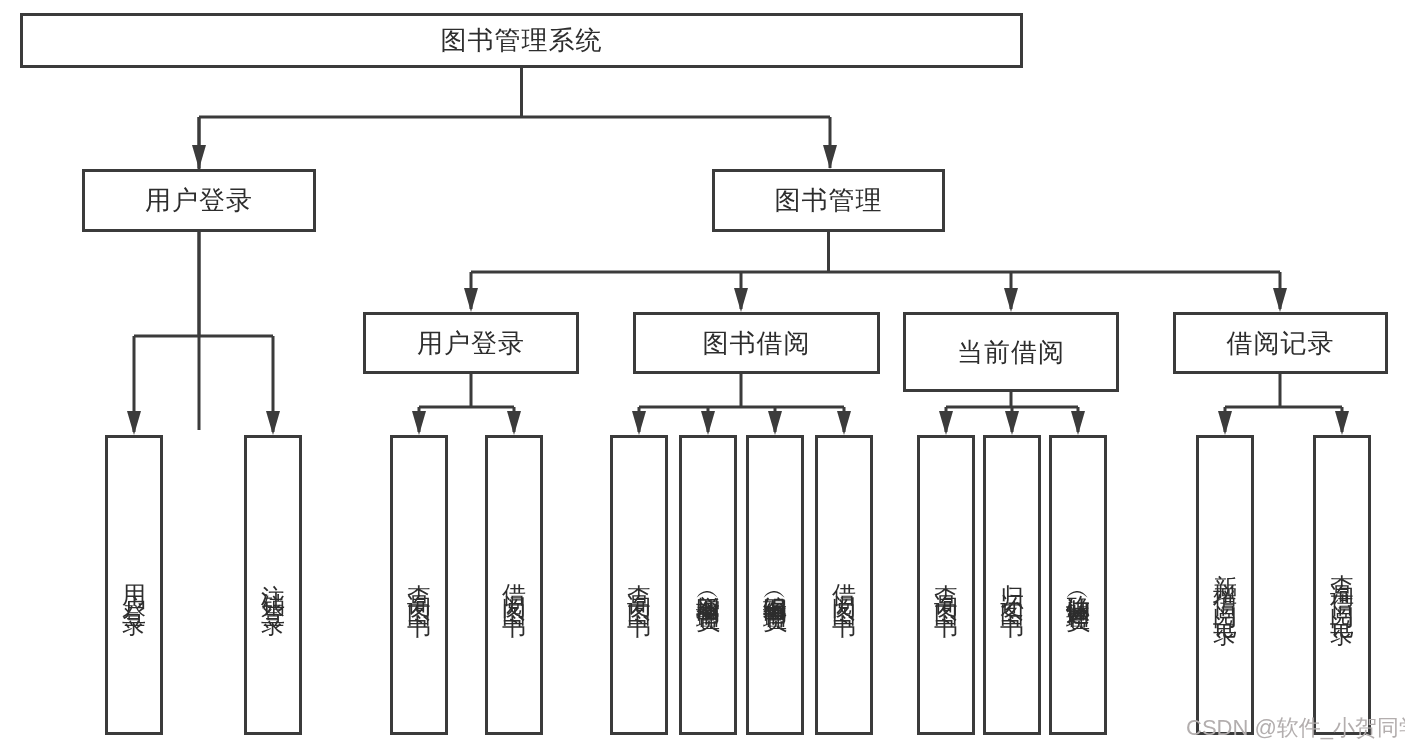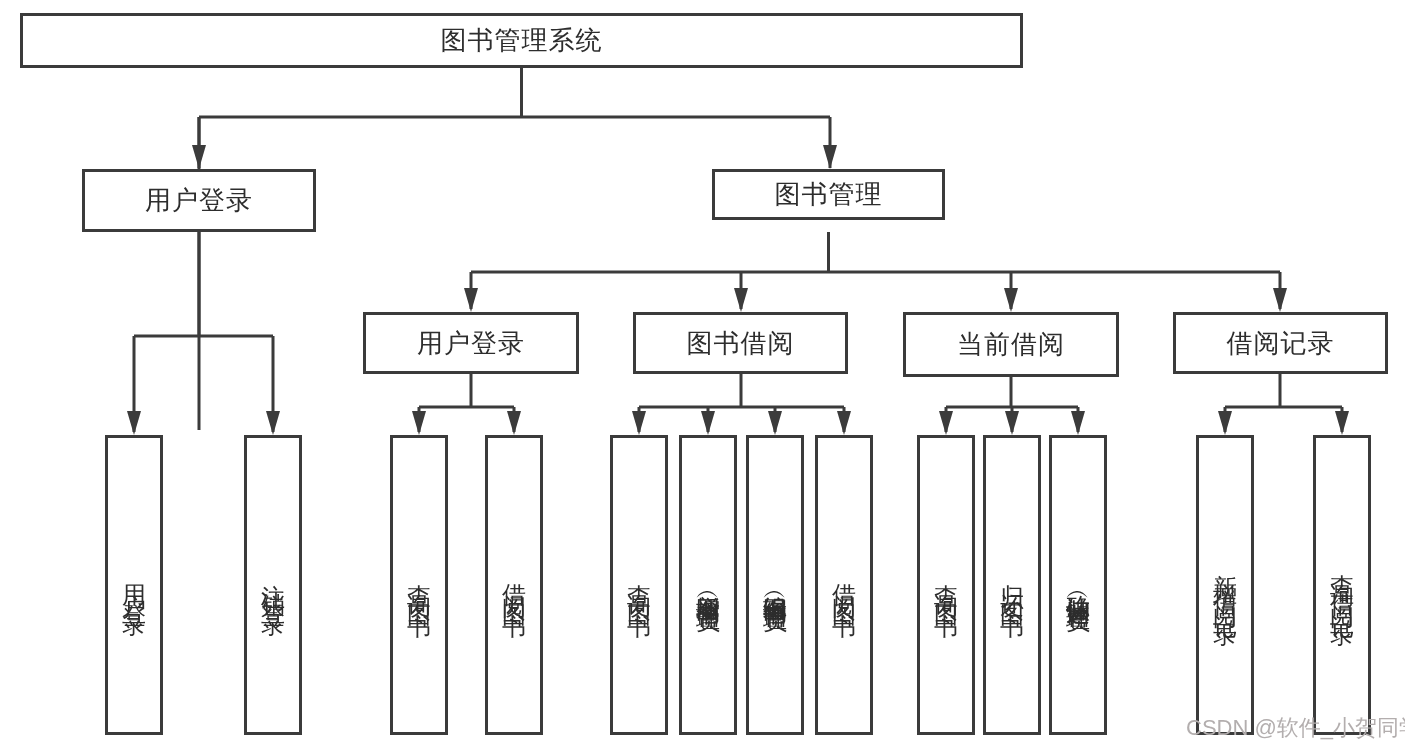"图书管理" div.box { height: 51px -> 63px }
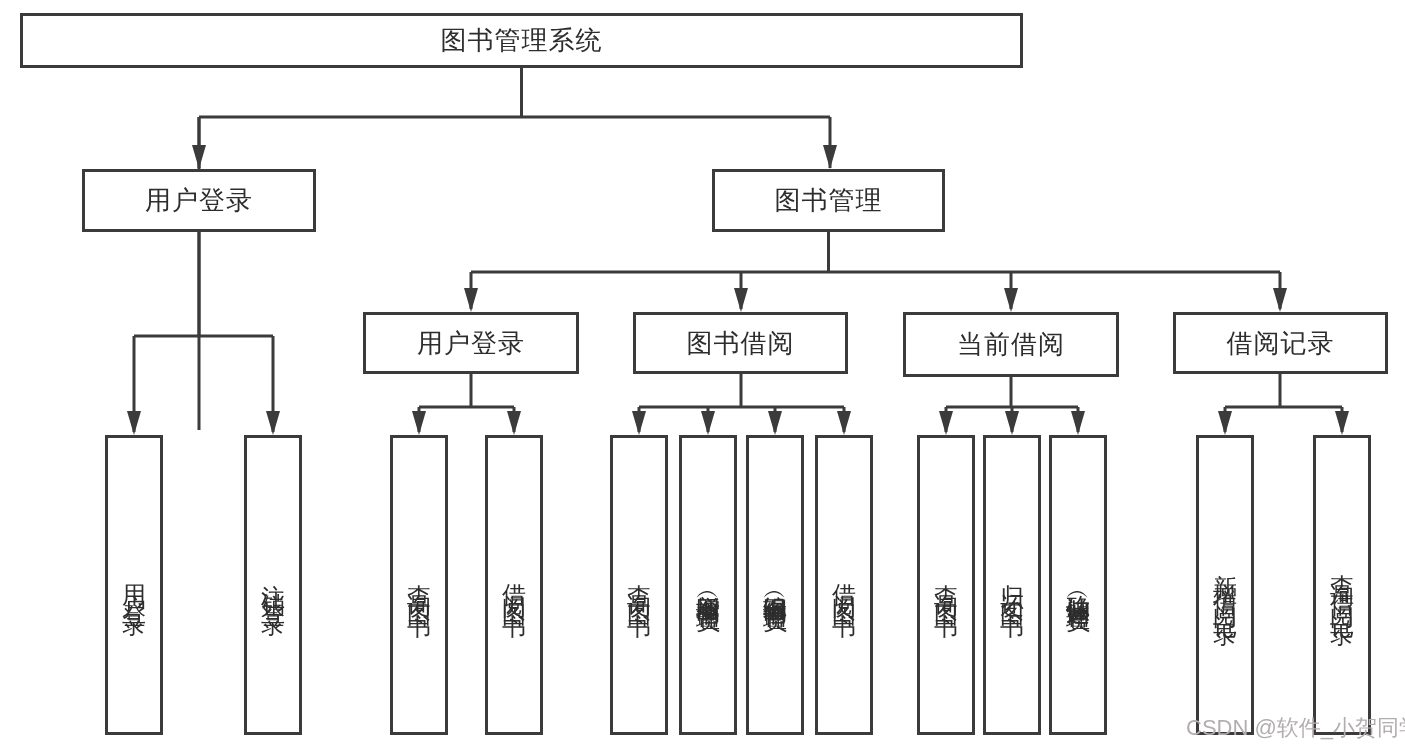"图书借阅" div.box { width: 215px -> 247px }
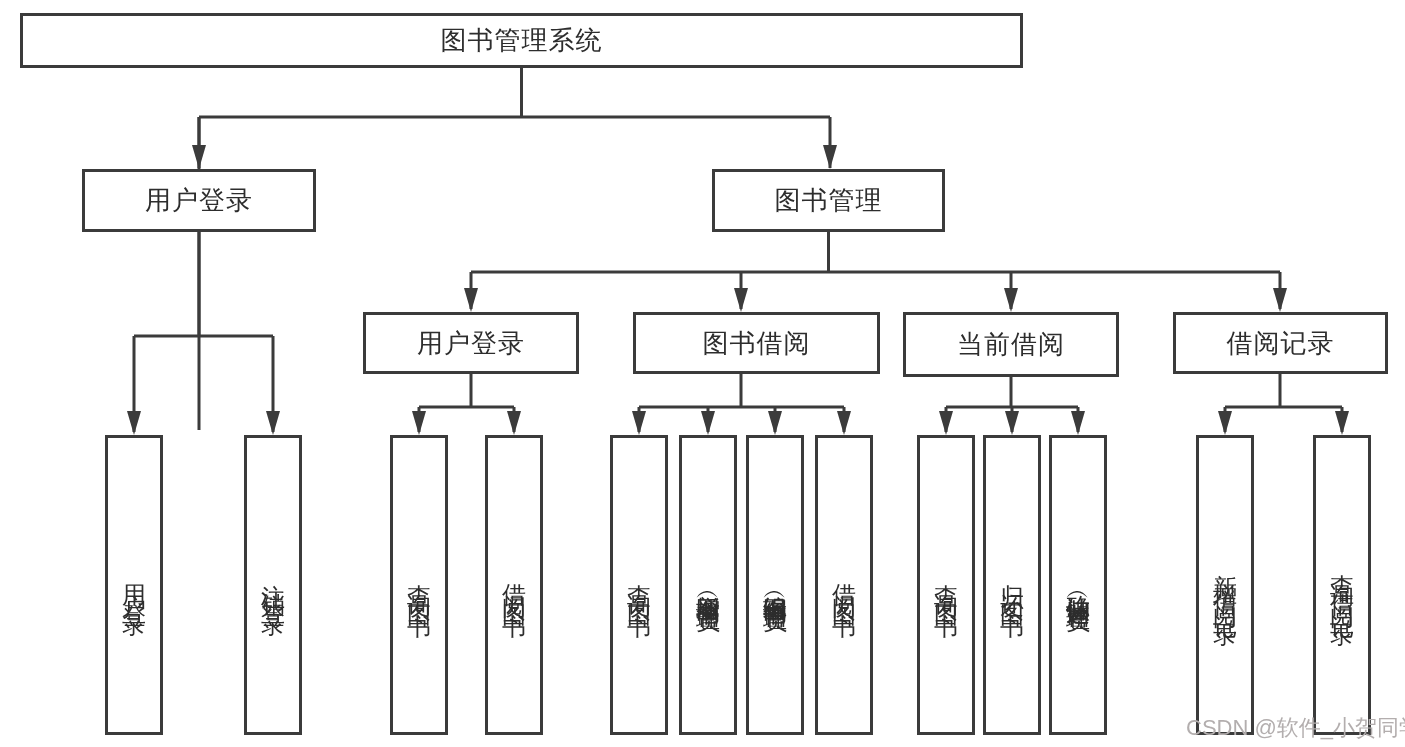"当前借阅" div.box { height: 65px -> 80px }
